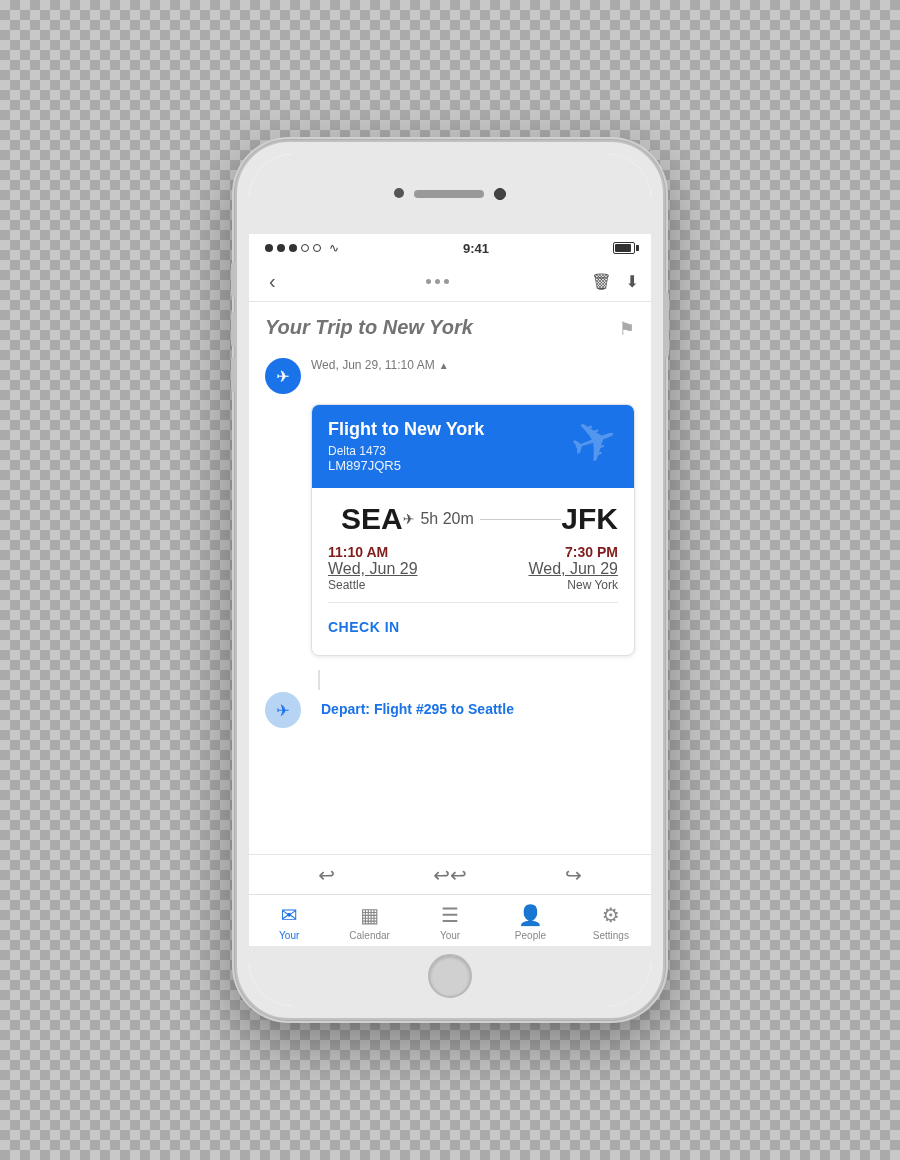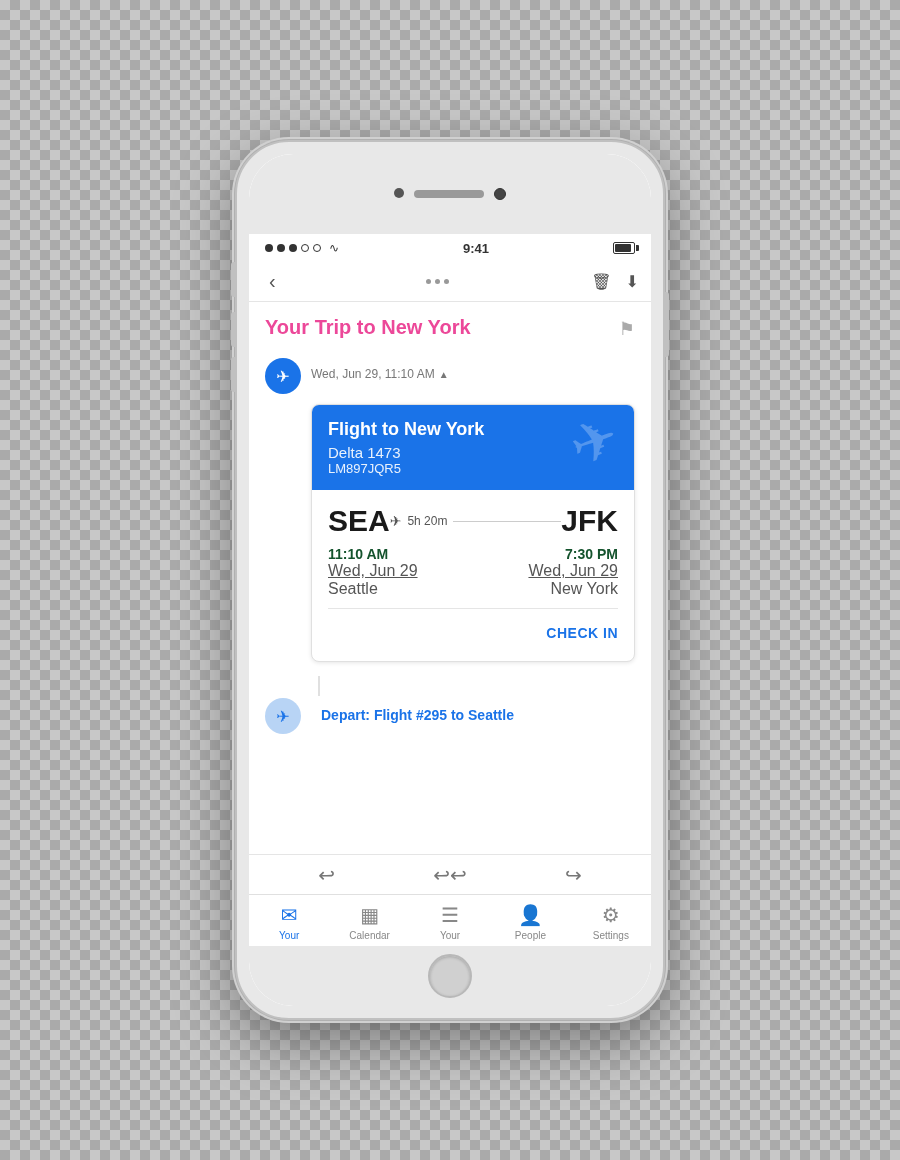"Your Trip to New York" .trip-title { color: #ec4899 -> #737373; font-style: none -> italic }
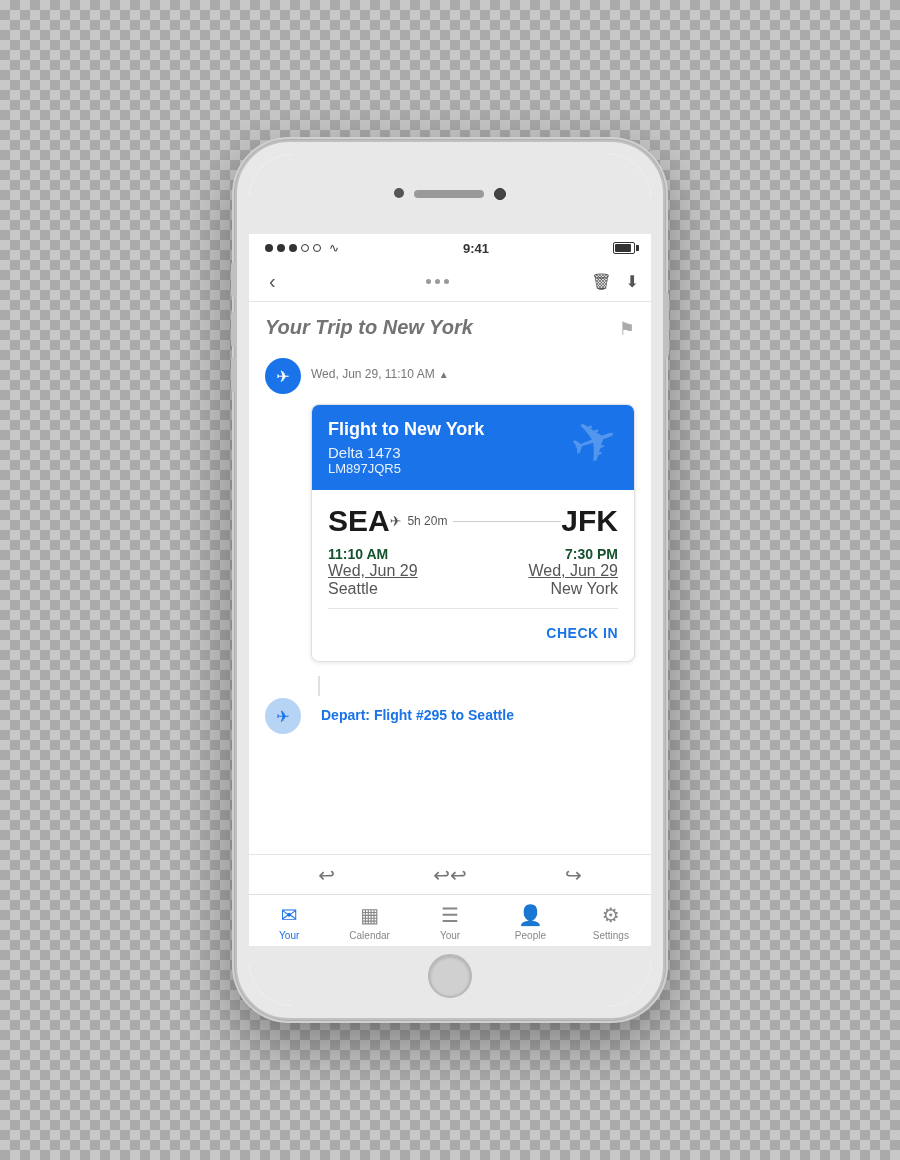"Wed, Jun 29, 11:10 AM" .flight-date { margin-top: 11px -> 2px }
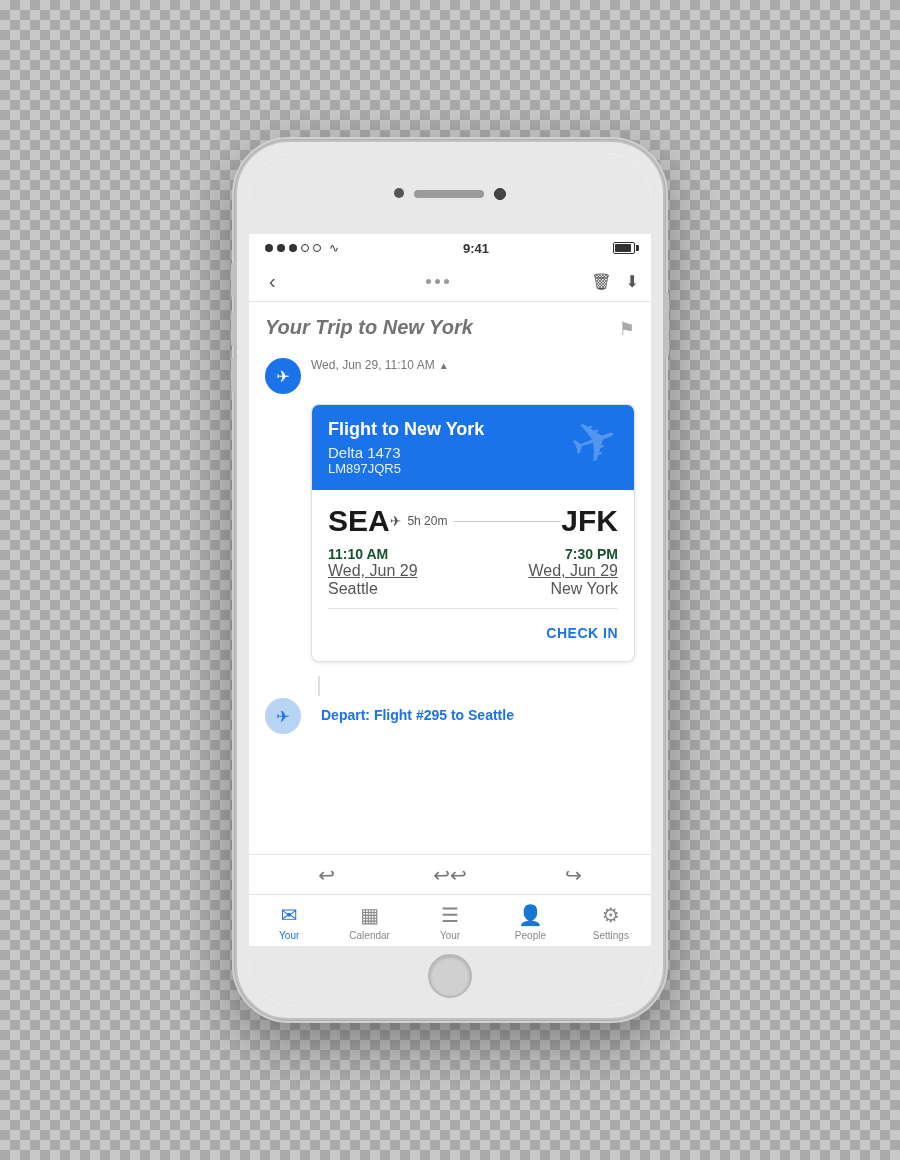"Delta 1473" .ticket-airline { font-size: 15px -> 12px }
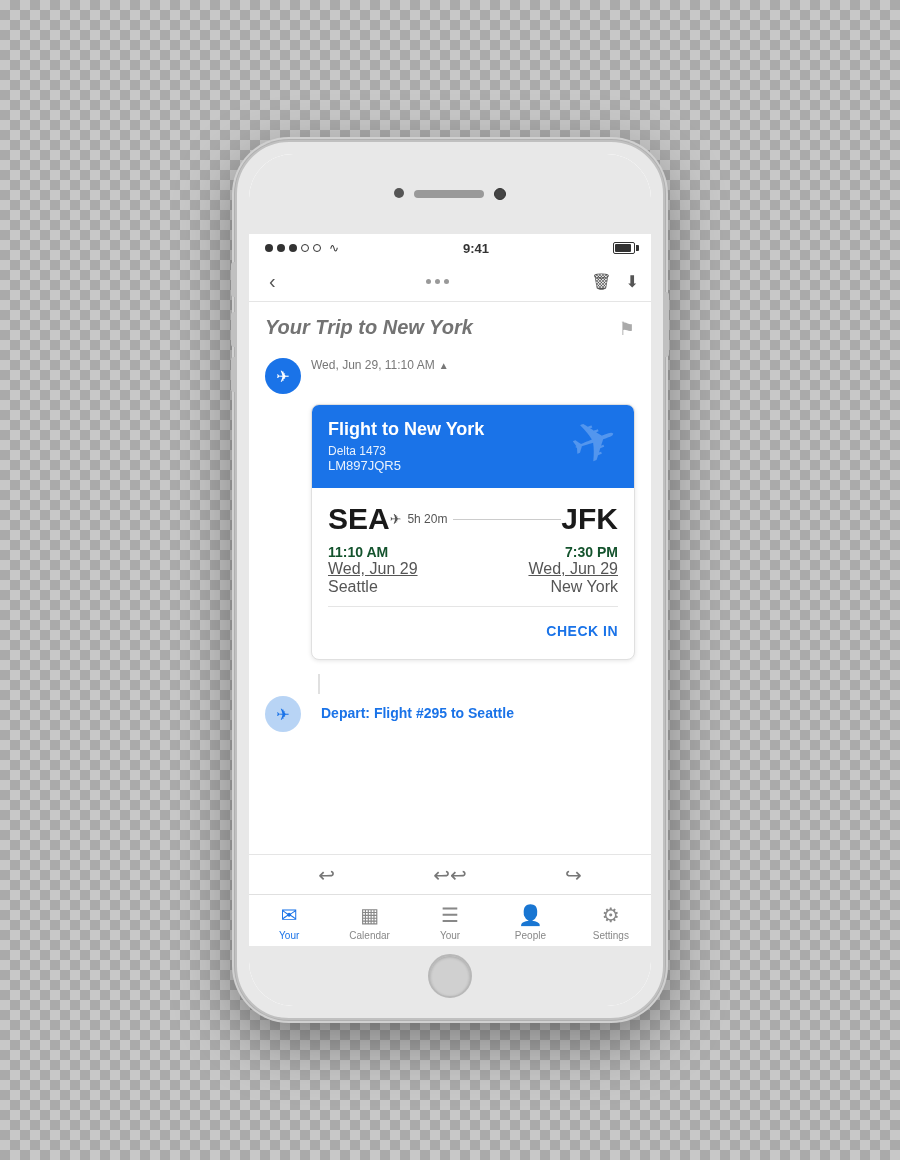"SEA" .route-row { margin-left: none -> 13px }
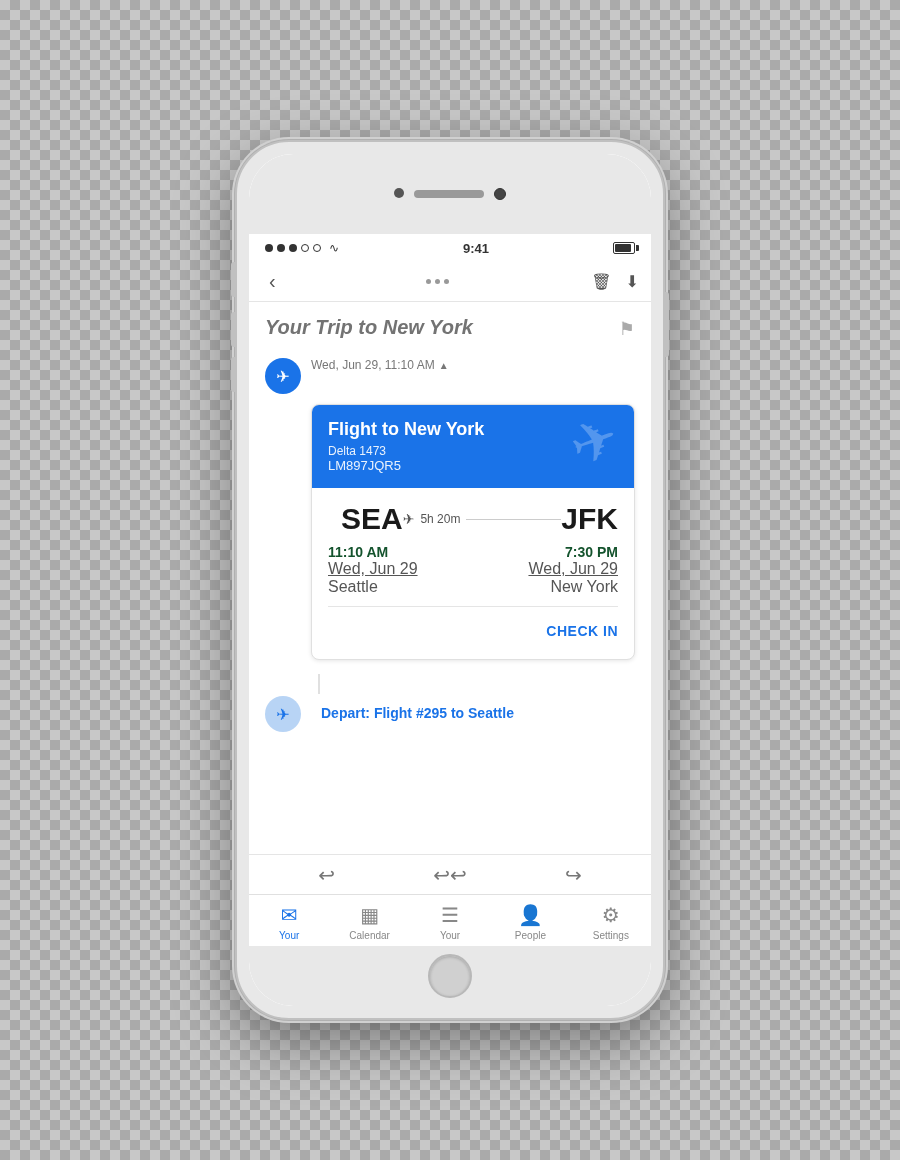"5h 20m" .route-duration { font-size: 12px -> 16px }
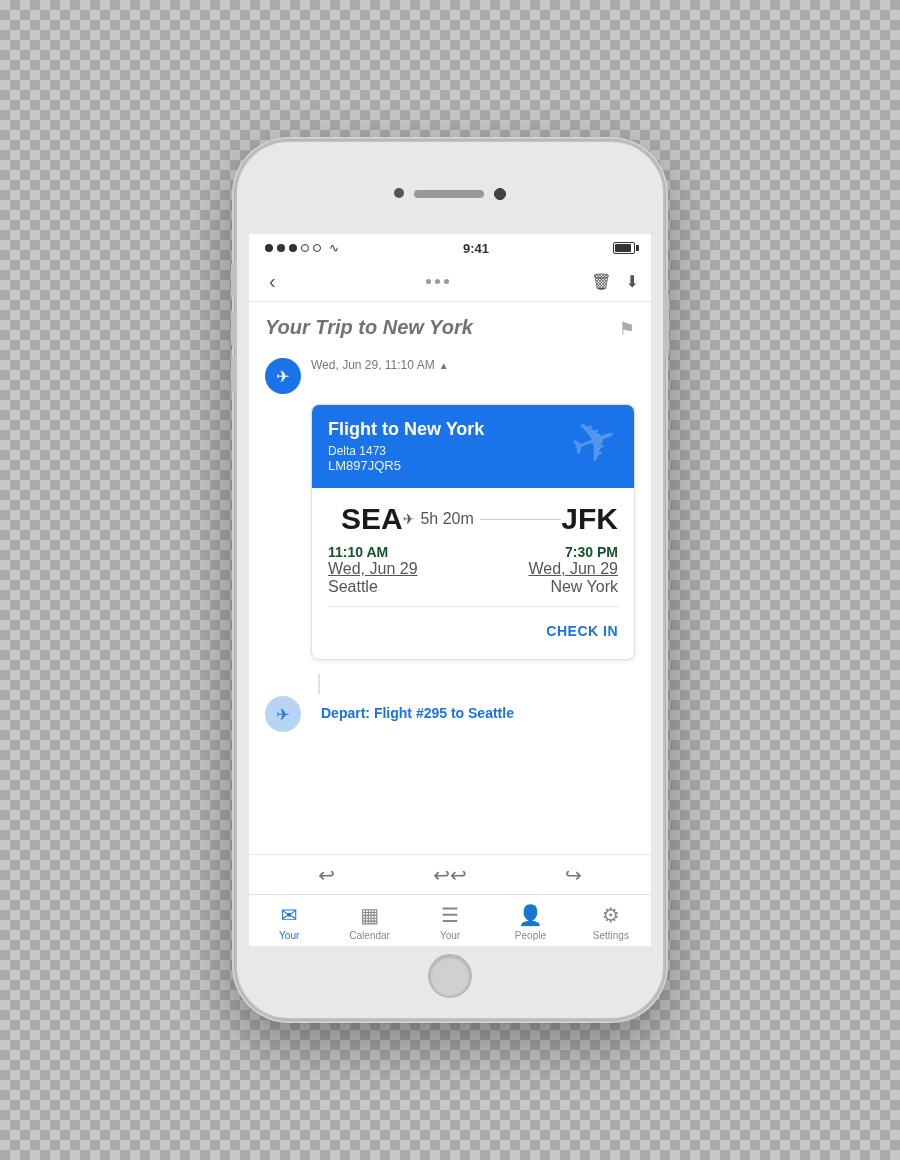"11:10 AM" .time-text { color: #14532d -> #7f1d1d }
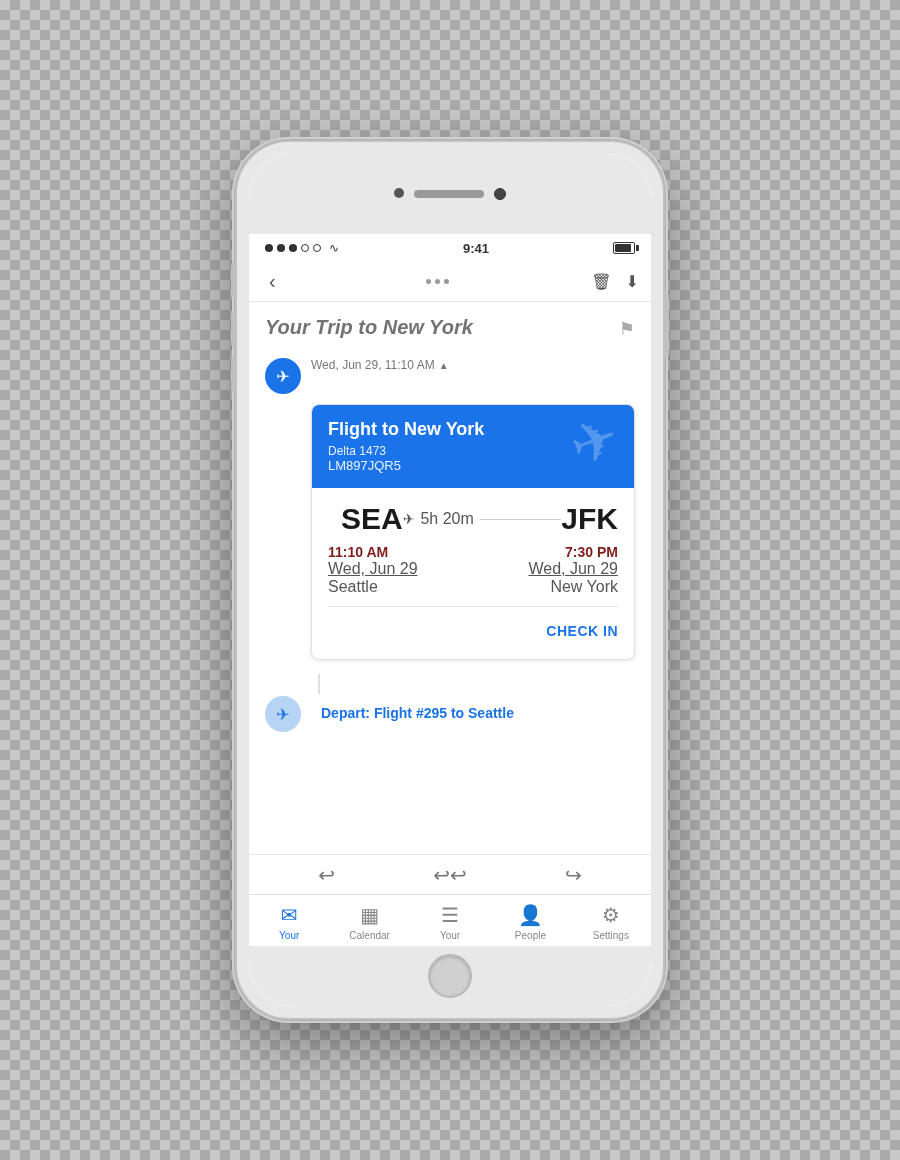"Seattle" .time-city { font-size: 16px -> 12px }
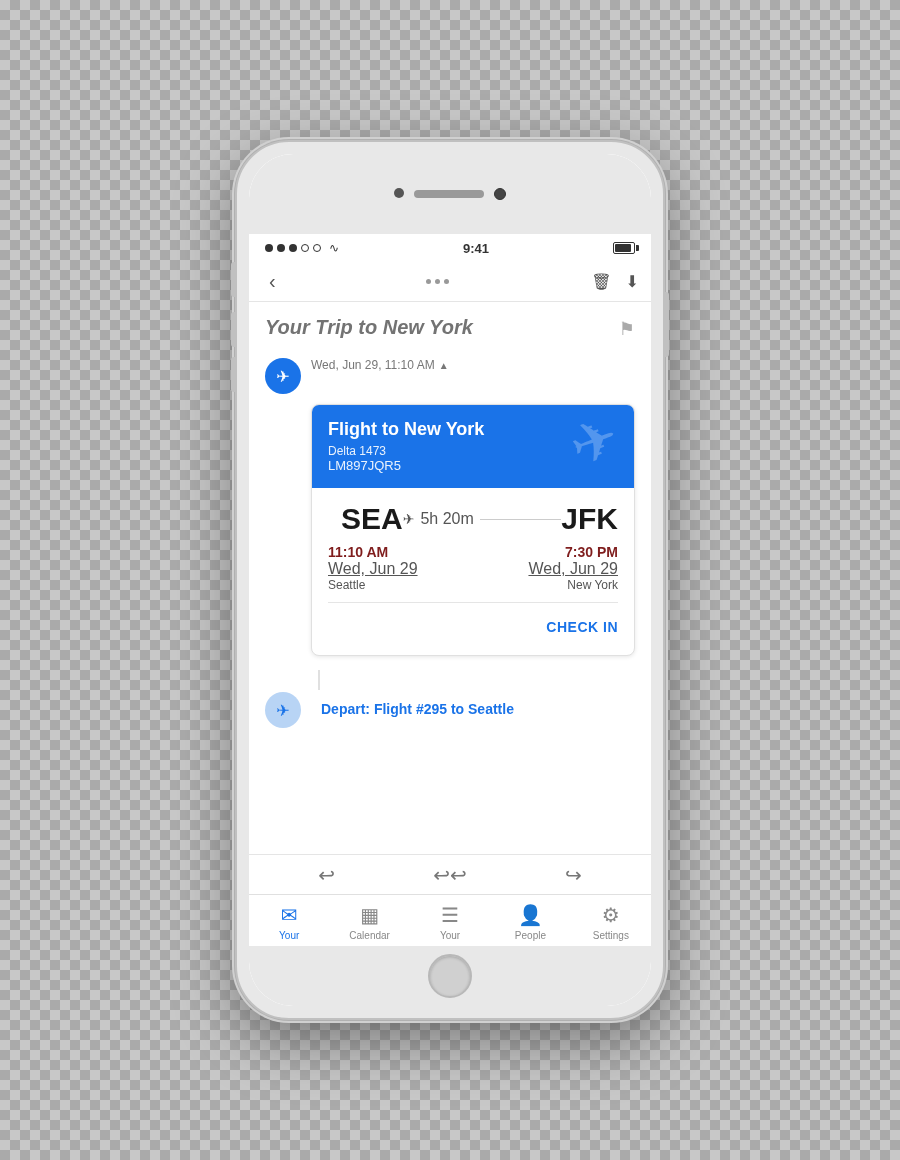"CHECK IN" .check-in-btn { text-align: right -> left }
